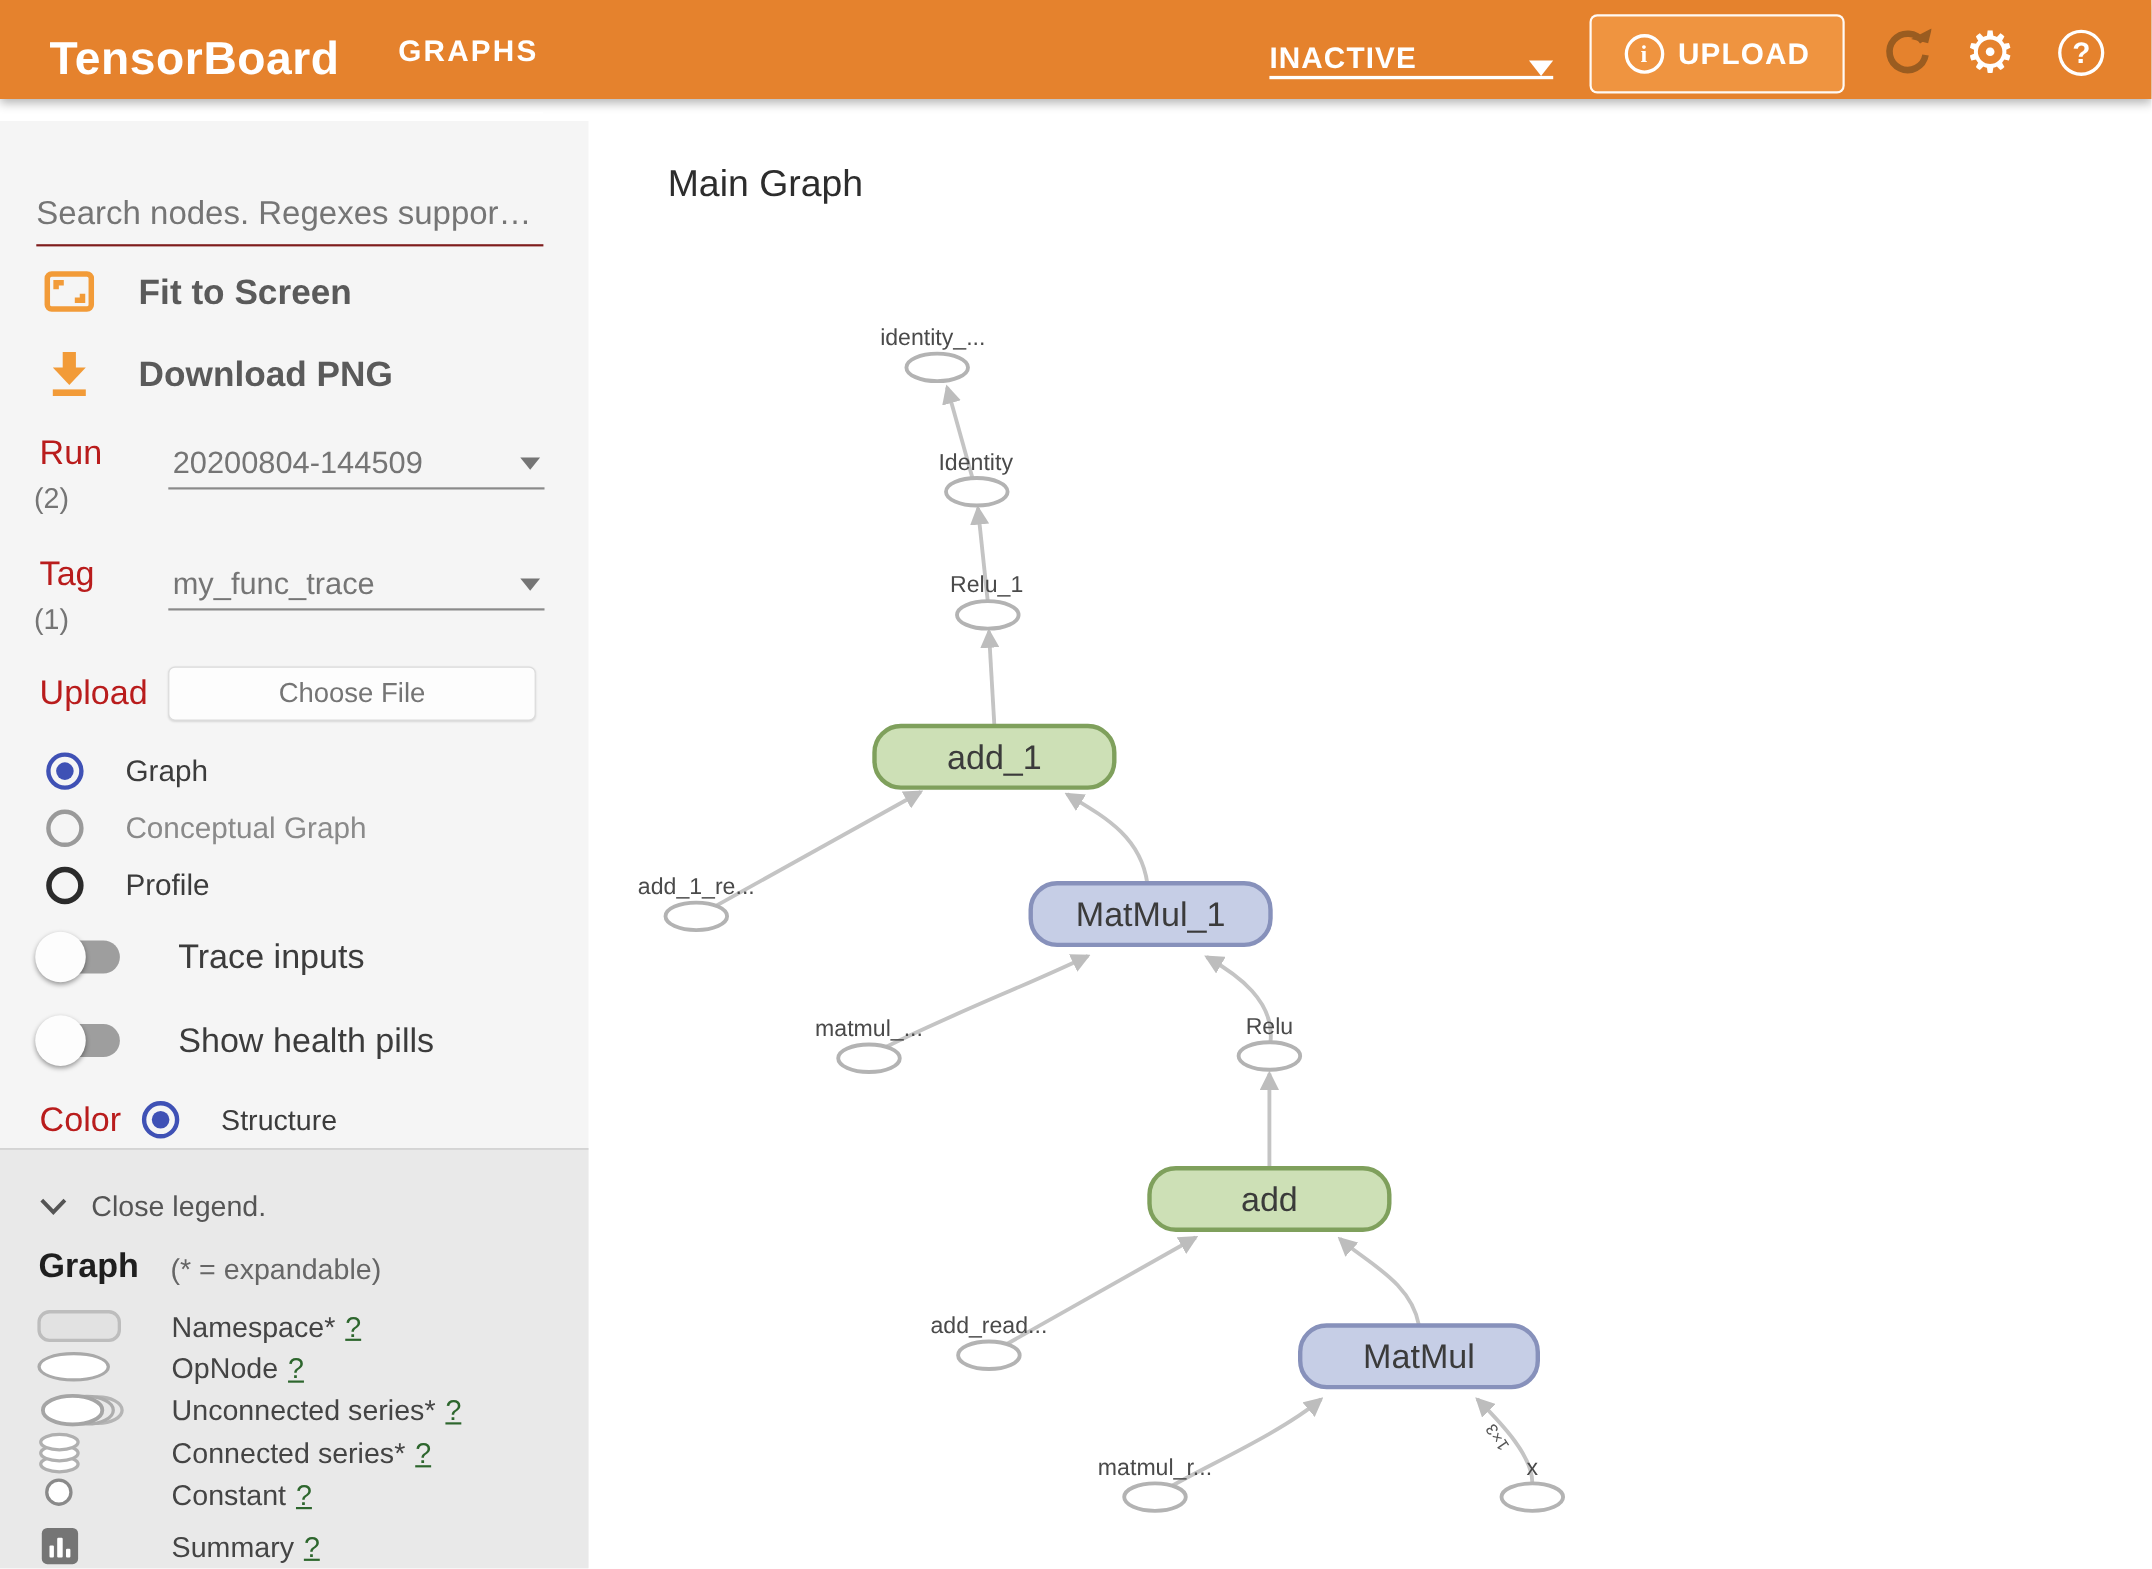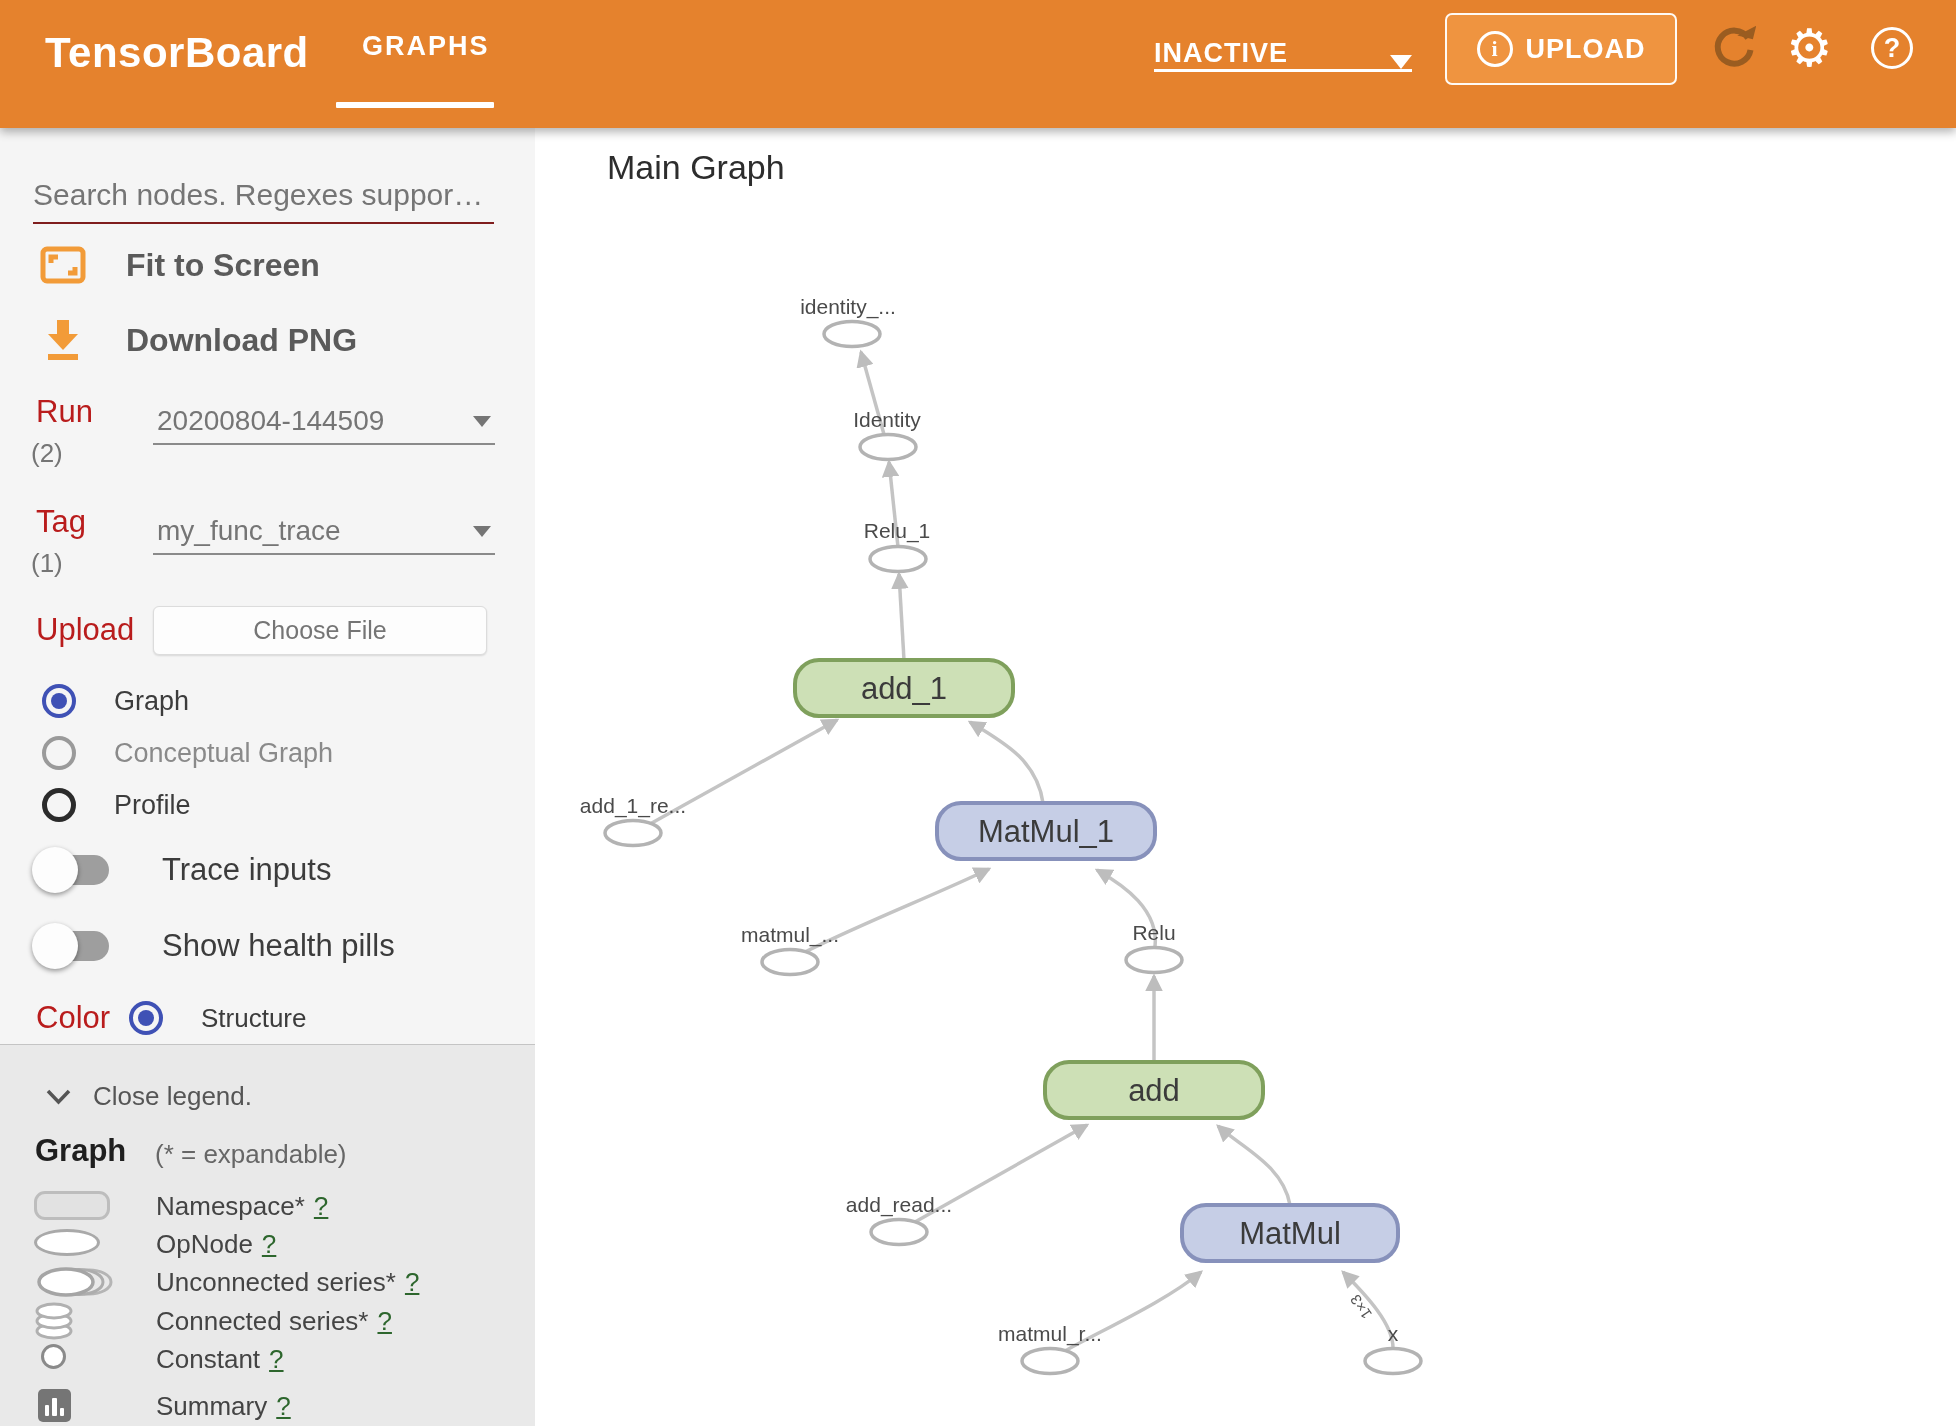"TensorBoard" .header { height: 128px -> 90px }
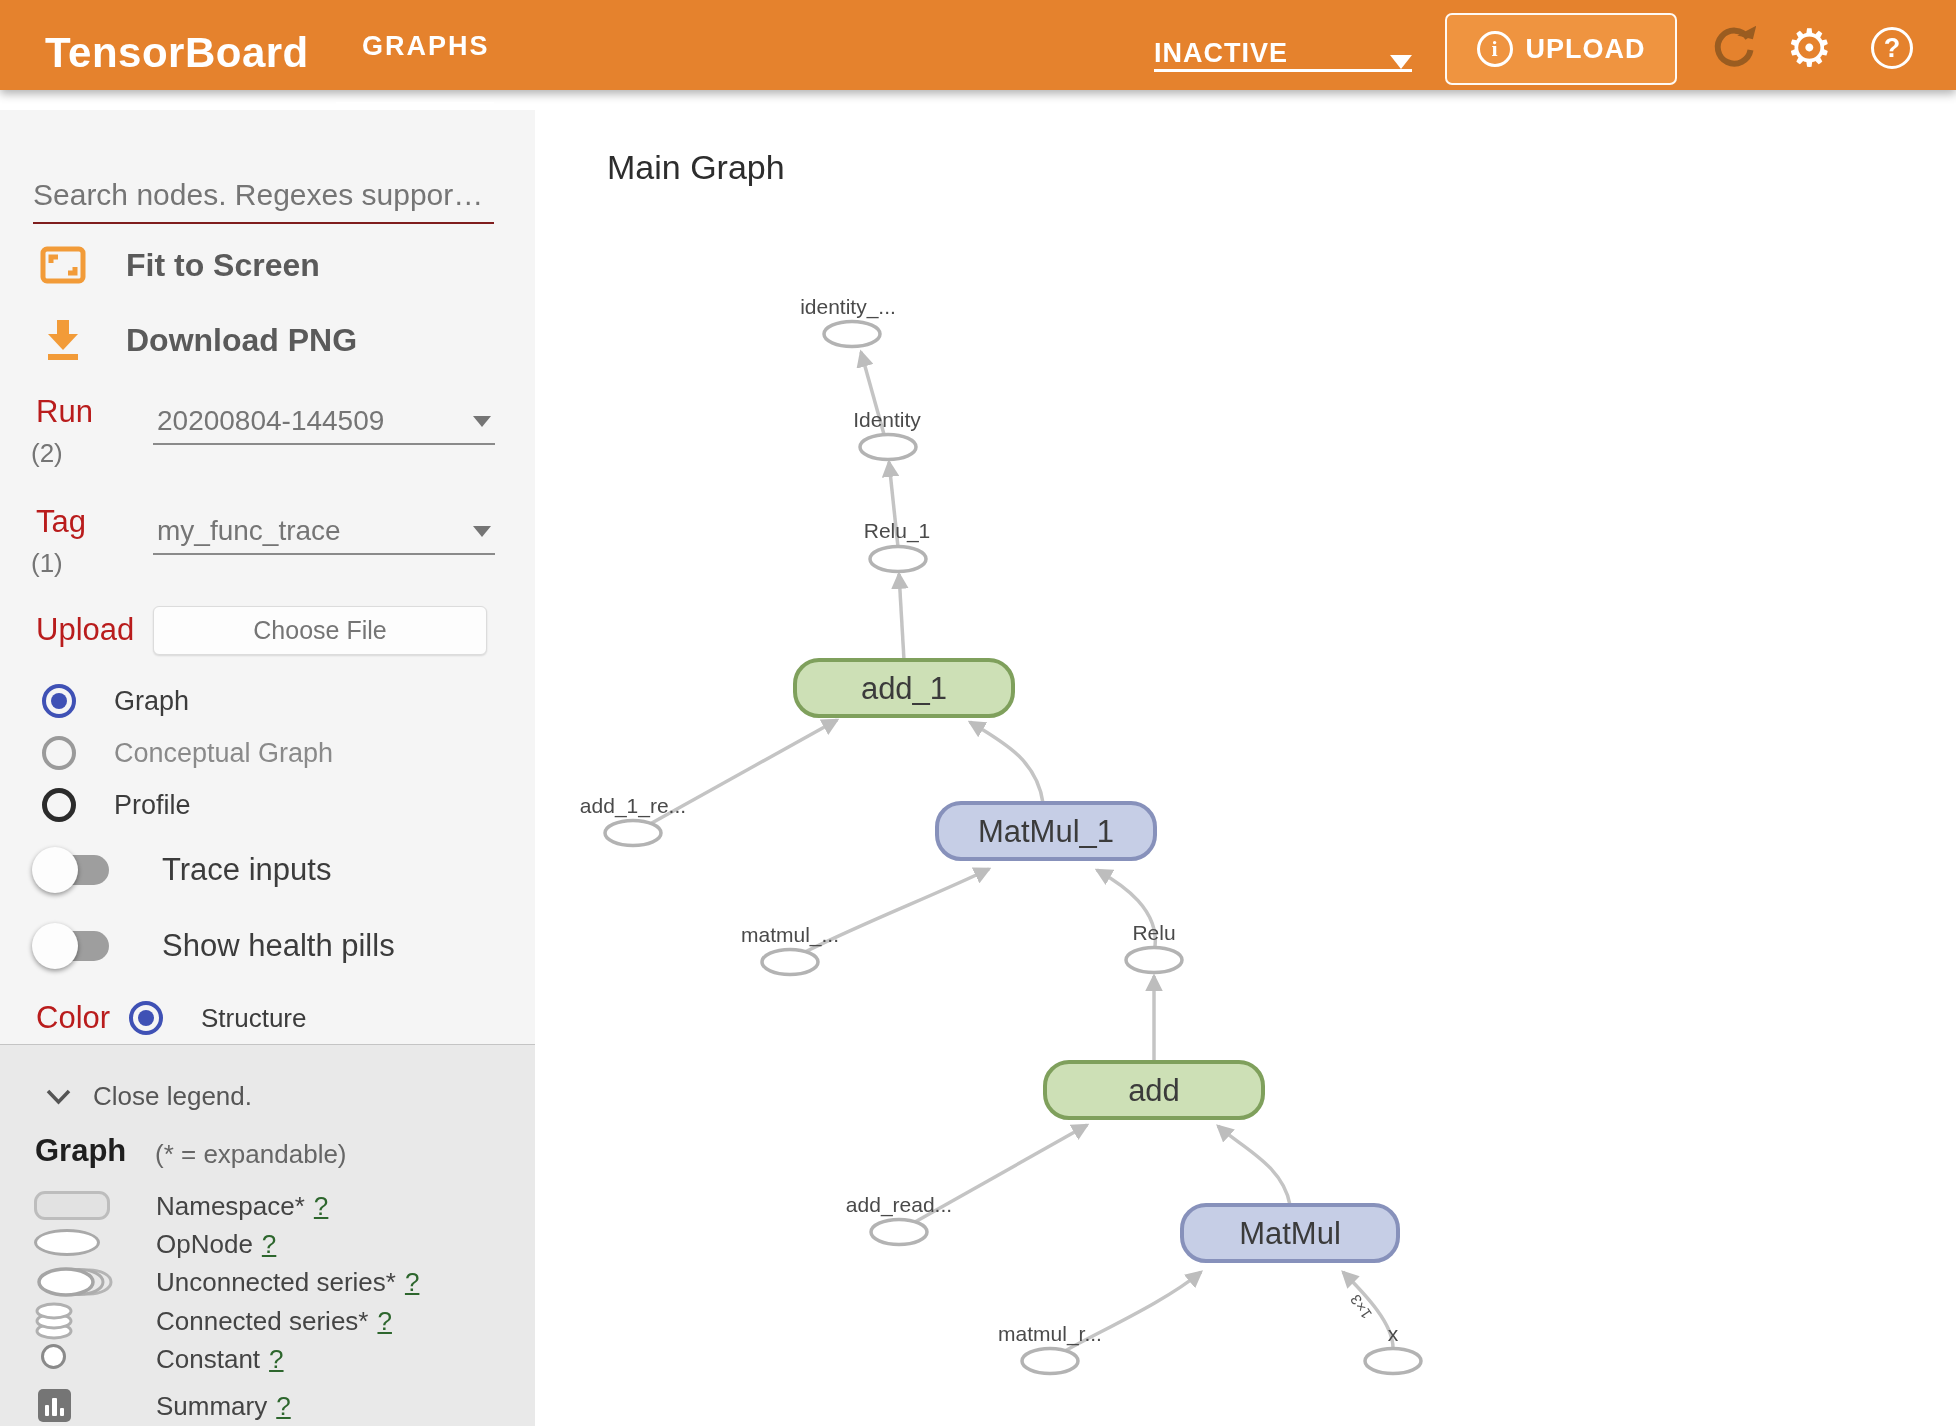"Close legend." .legend-close { left: 46px -> 36px }
